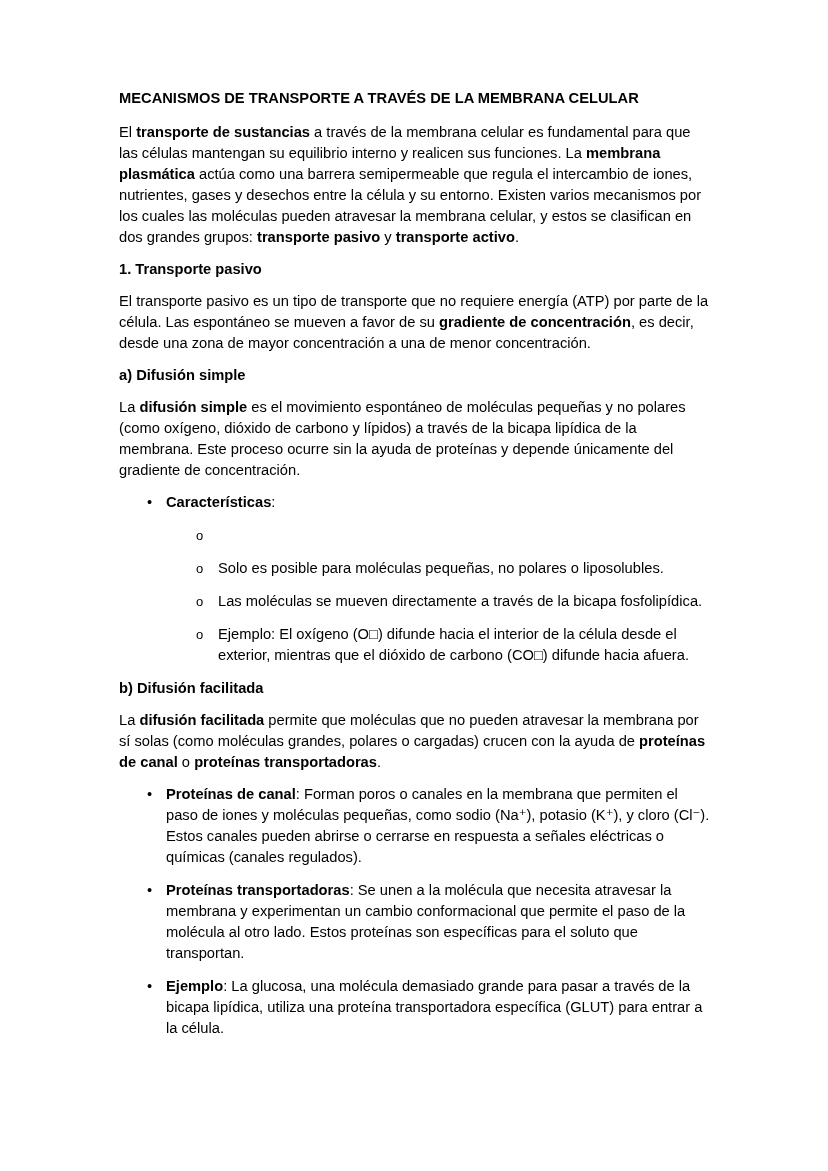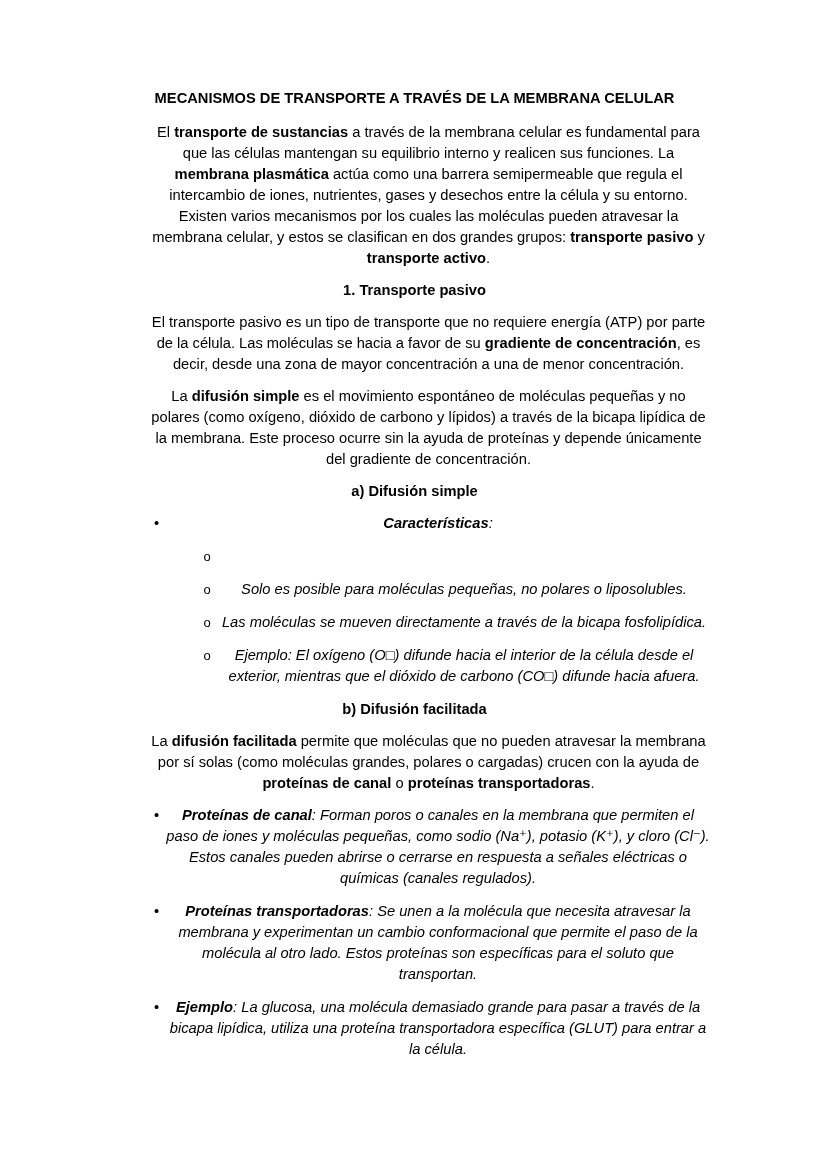"MECANISMOS DE TRANSPORTE A TRAVÉS" .block { text-align: center -> none }
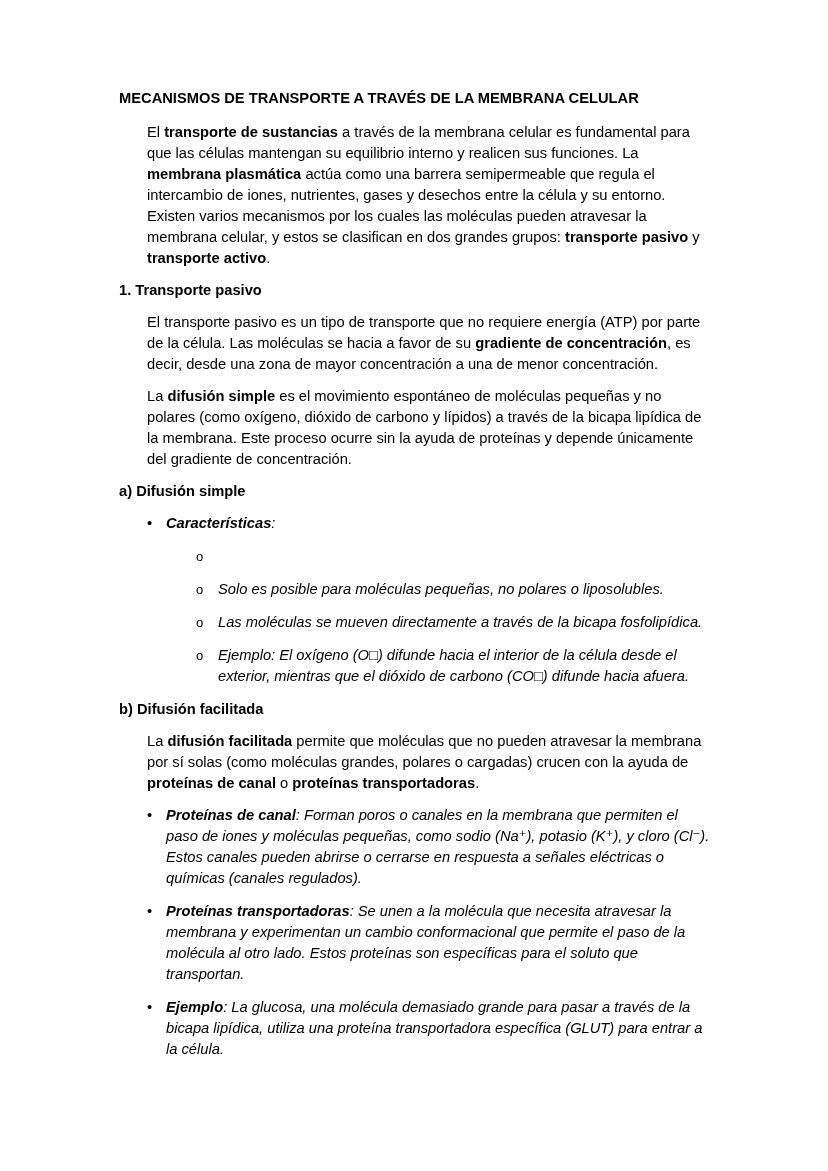"El transporte de sustancias a" .block-paragraph { margin-left: 28px -> none }
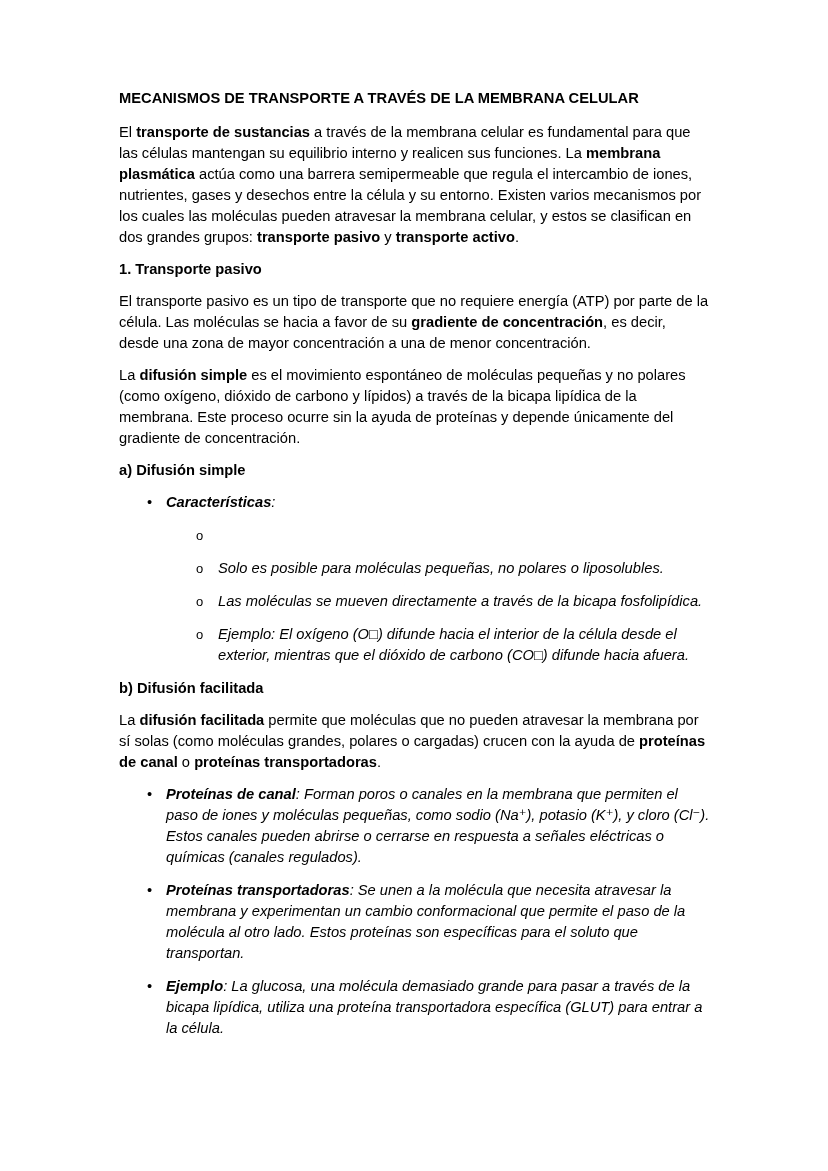"El transporte pasivo es un" span.seg { text: moléculas se hacia -> espontáneo se mueven }
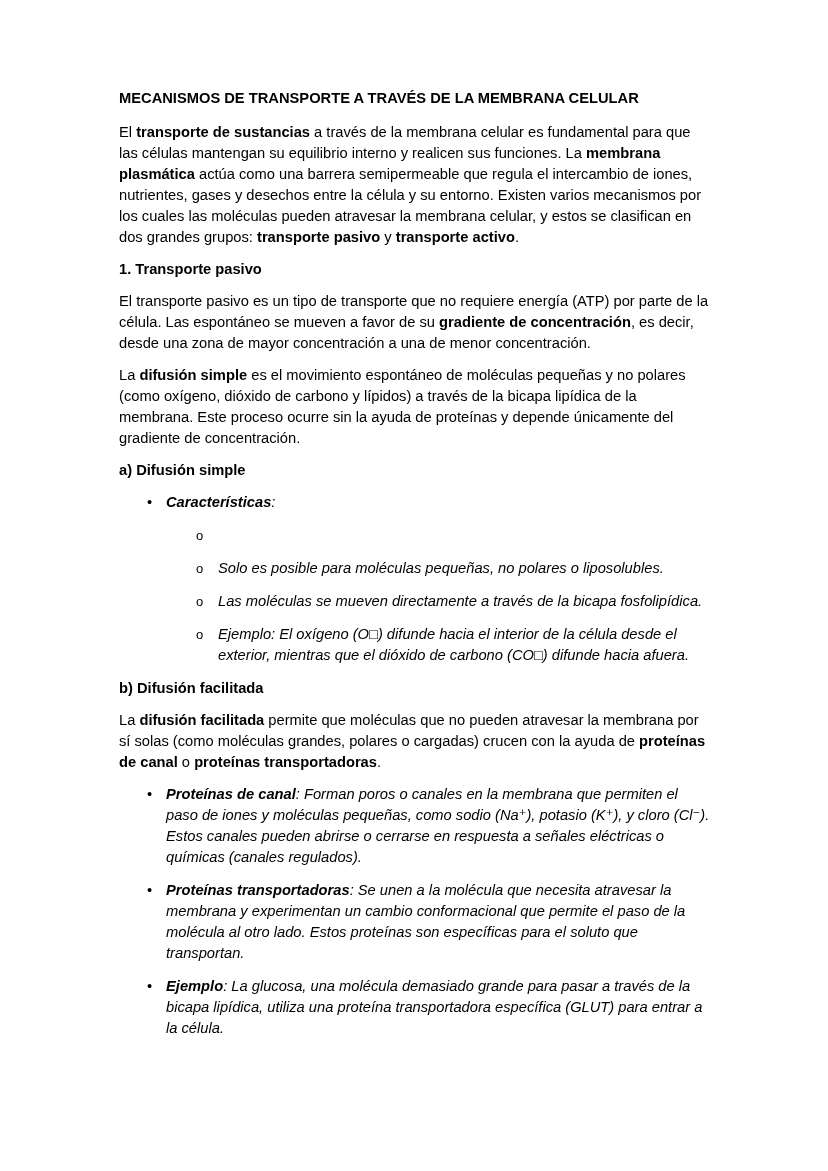"La difusión simple es el" div.block { order: before "a) Difusión simple" -> after "a) Difusión simple" }
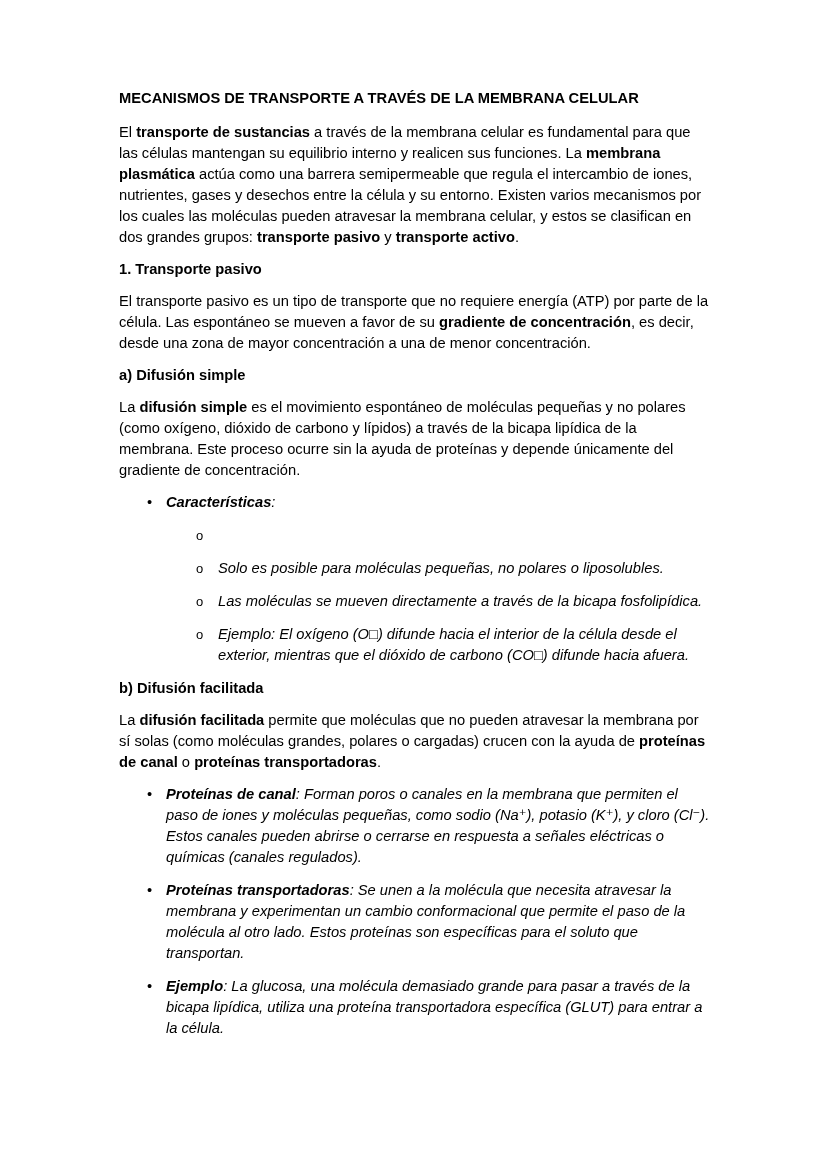"Características:" .content { font-style: italic -> none }
